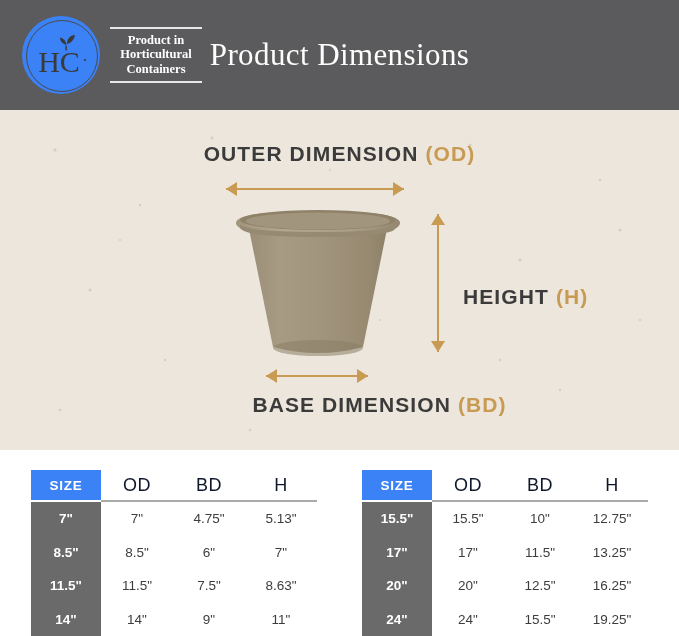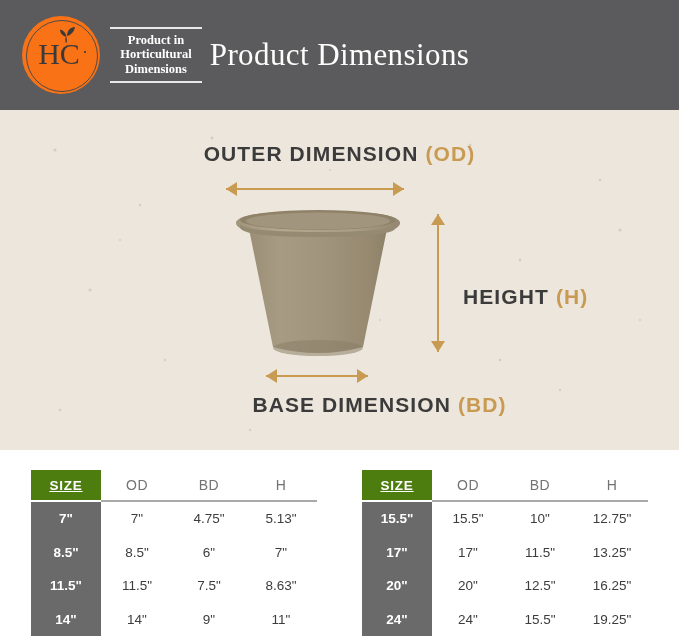"HC" .logo-mark { align-items: flex-start -> flex-end; background: #f97316 -> #3b82f6 }
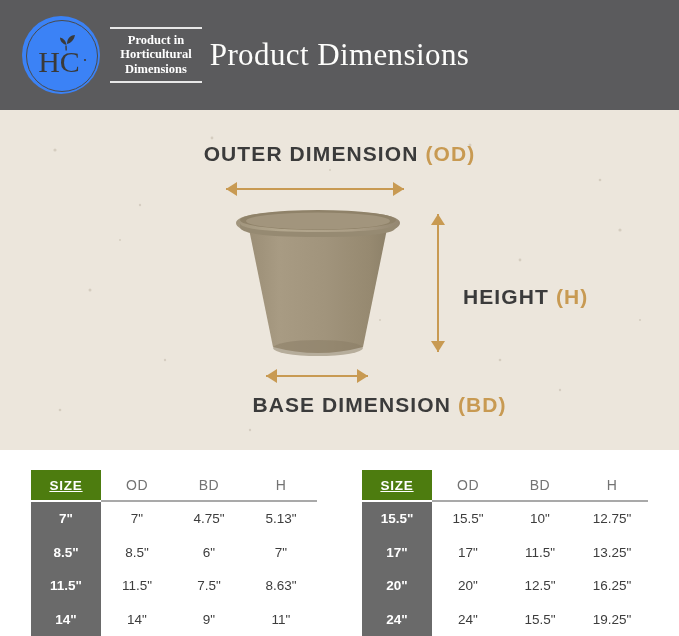"Dimensions" div { text: Dimensions -> Containers }
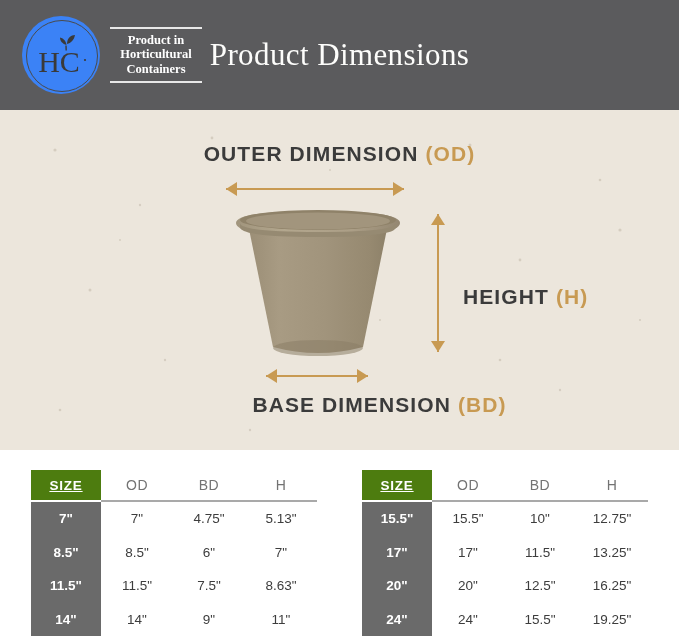"SIZE" .dim-table thead th.size-head { background: #4d7c0f -> #3b82f6; text-decoration: underline -> none }
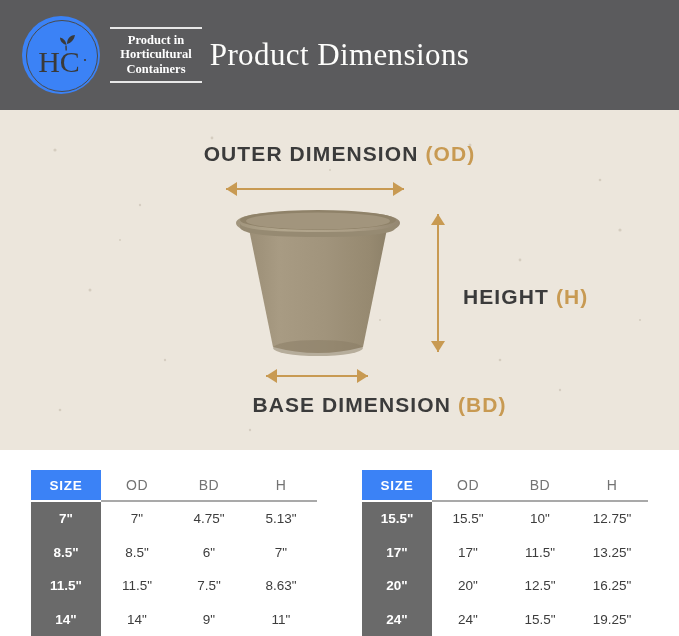"OD" .dim-table thead th { color: #737373 -> #0f172a; font-size: 14px -> 18px }
